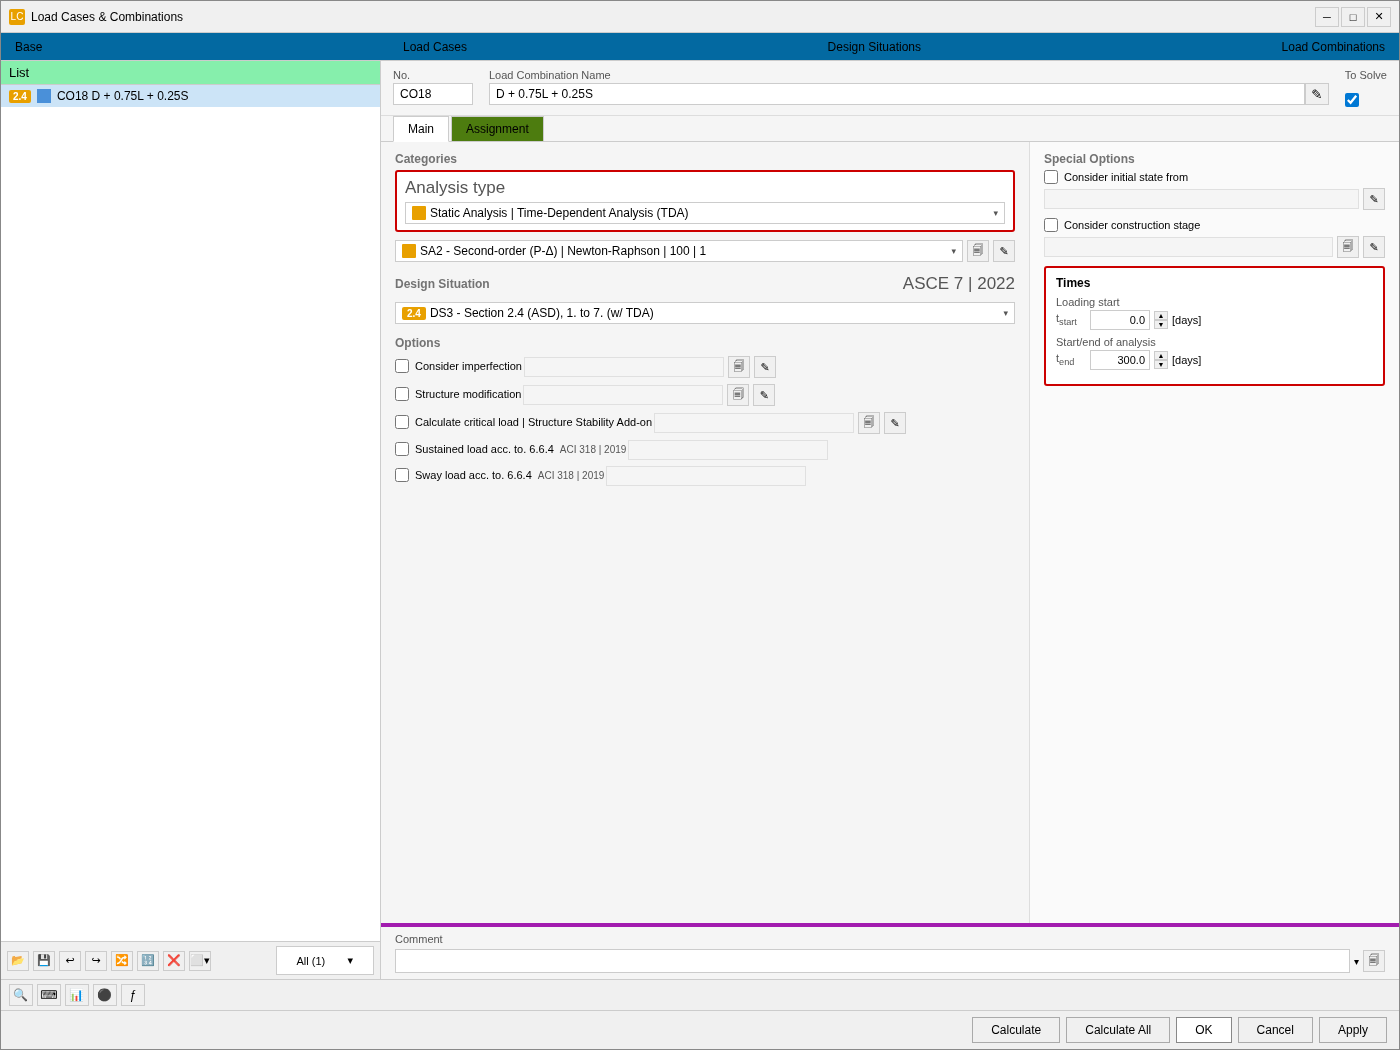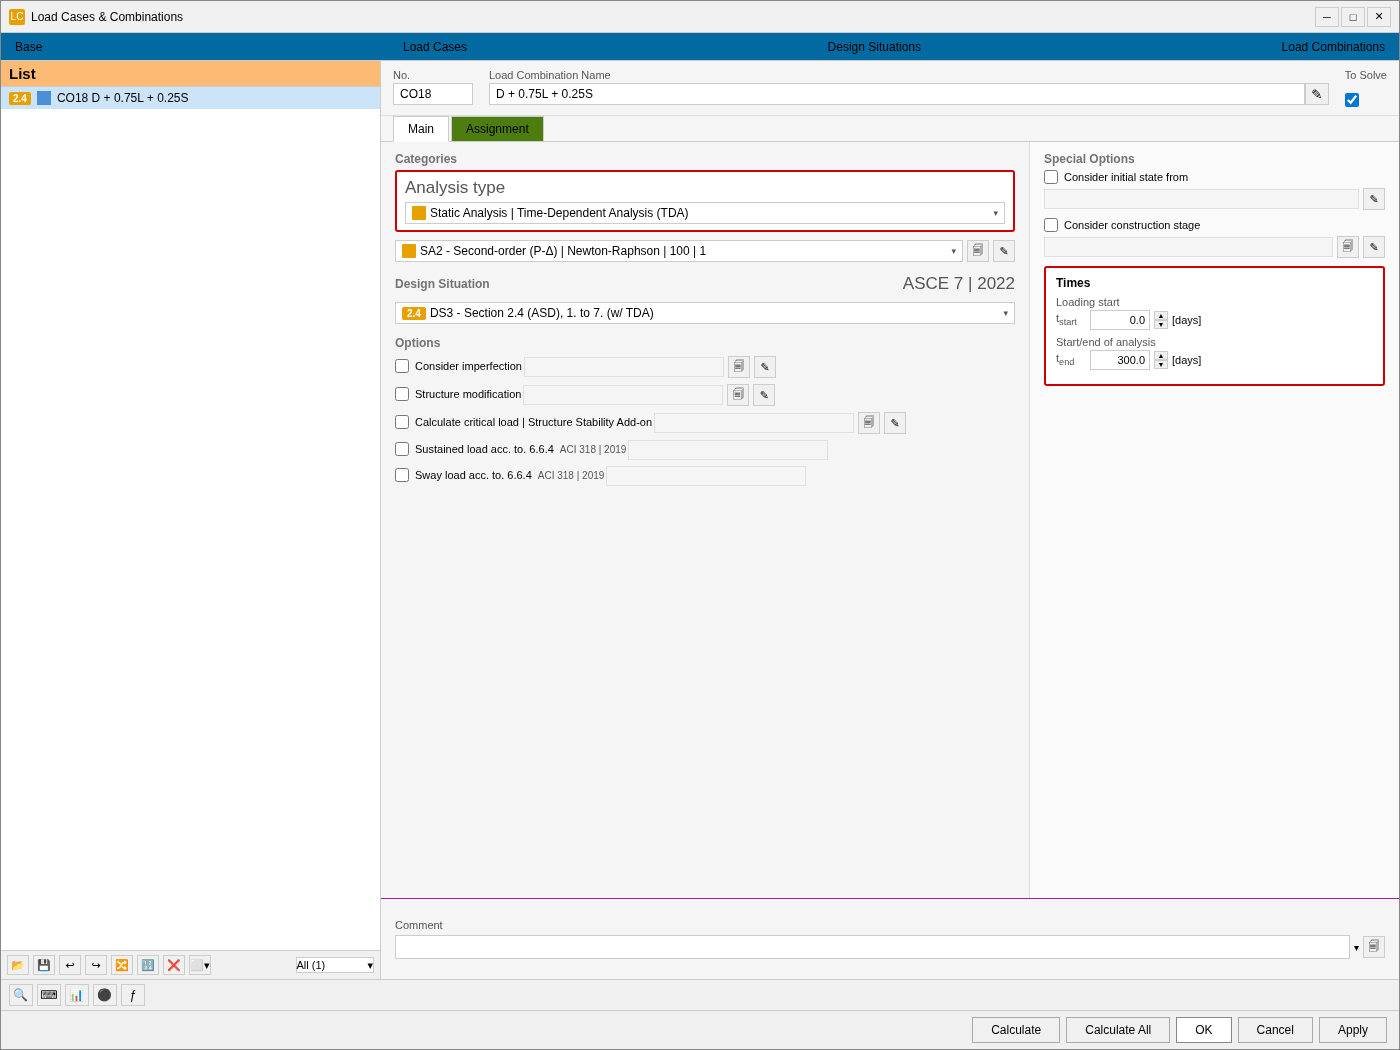"List" .list-header { background: #fdba74 -> #86efac; font-size: 15px -> 13px; font-weight: 700 -> 400 }
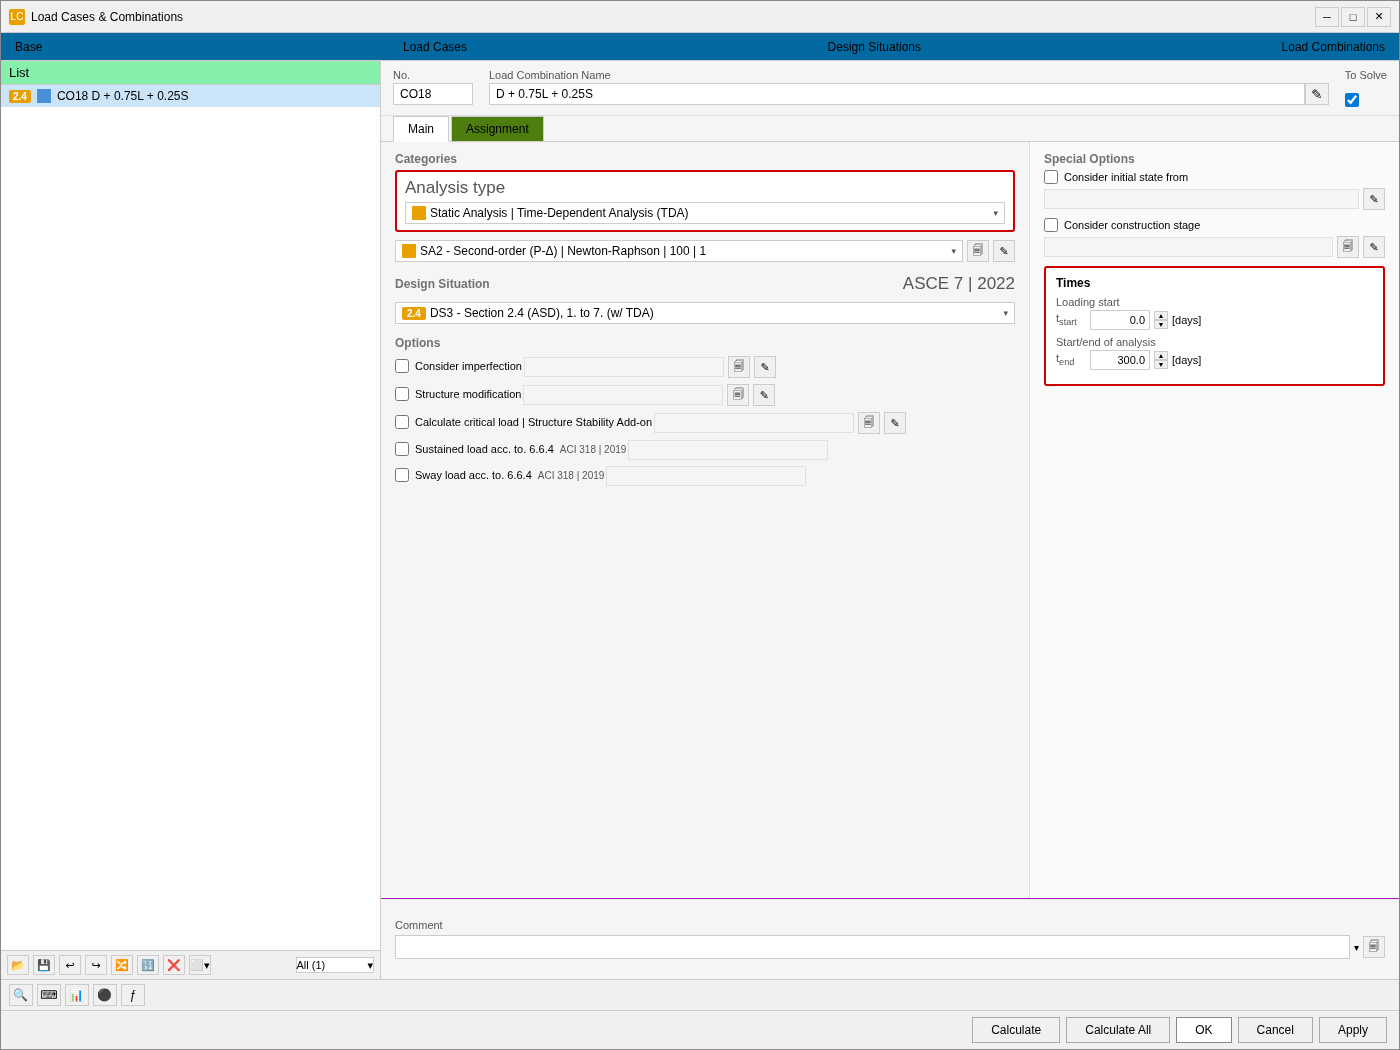"Comment" .comment-area { border-top: 1px solid #a21caf -> 4px solid #a21caf; padding: 20px 14px -> 6px 14px }
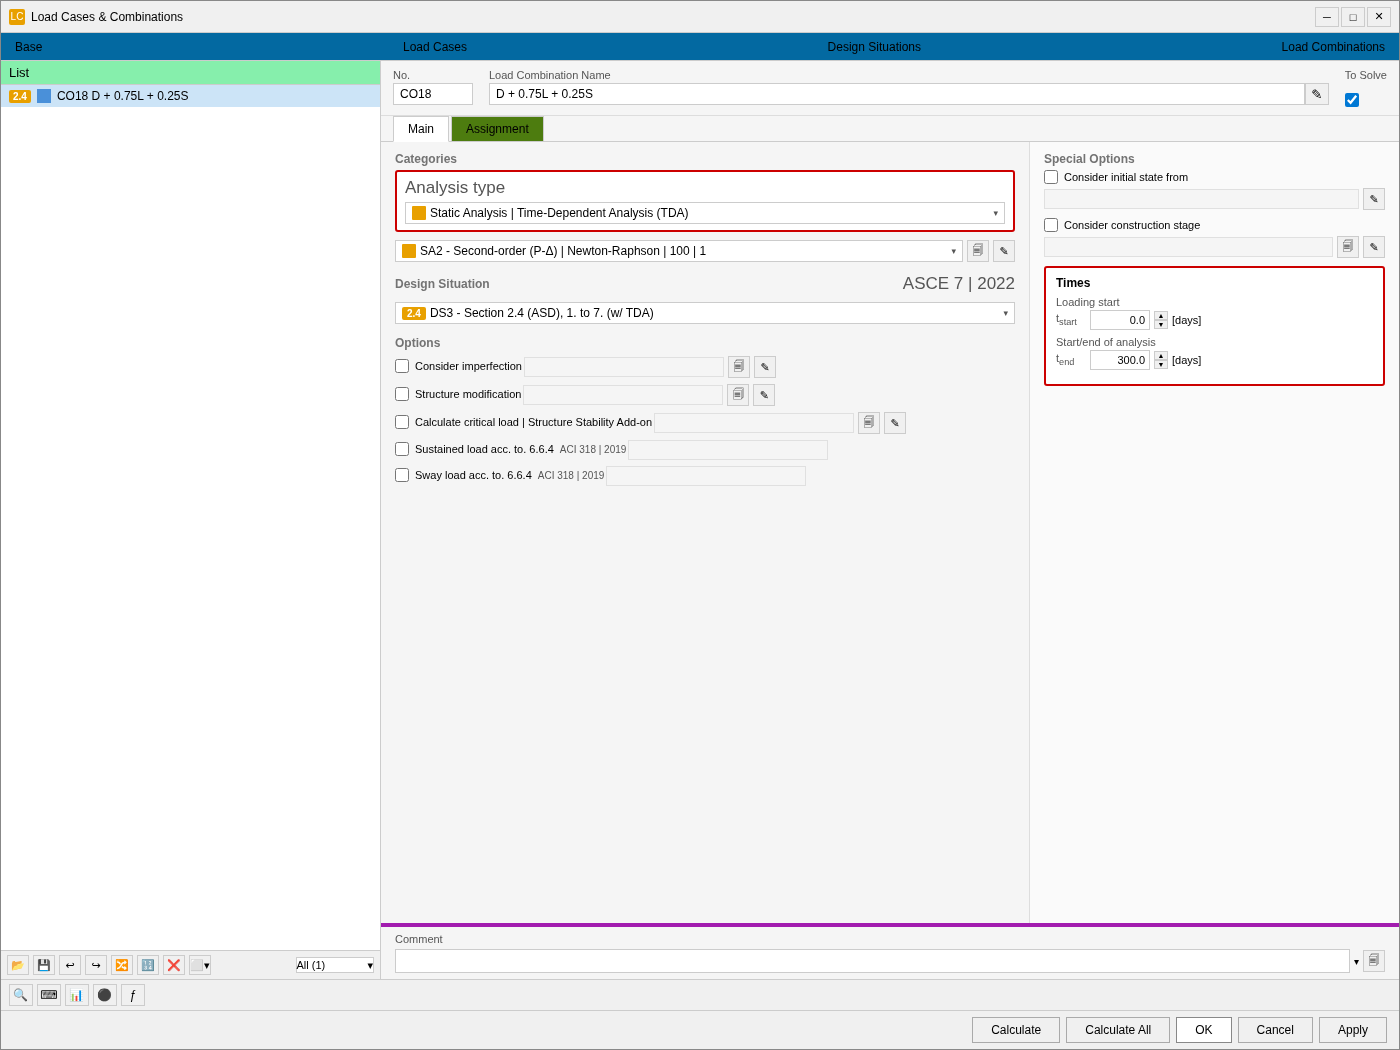"All (1)" .filter-dropdown { height: 16px -> 29px; padding: 0 0 -> 0 20px }
